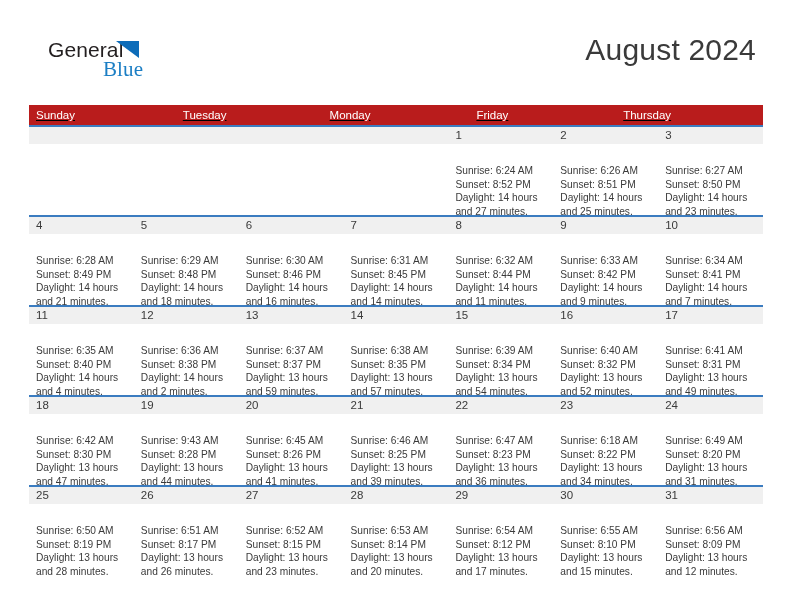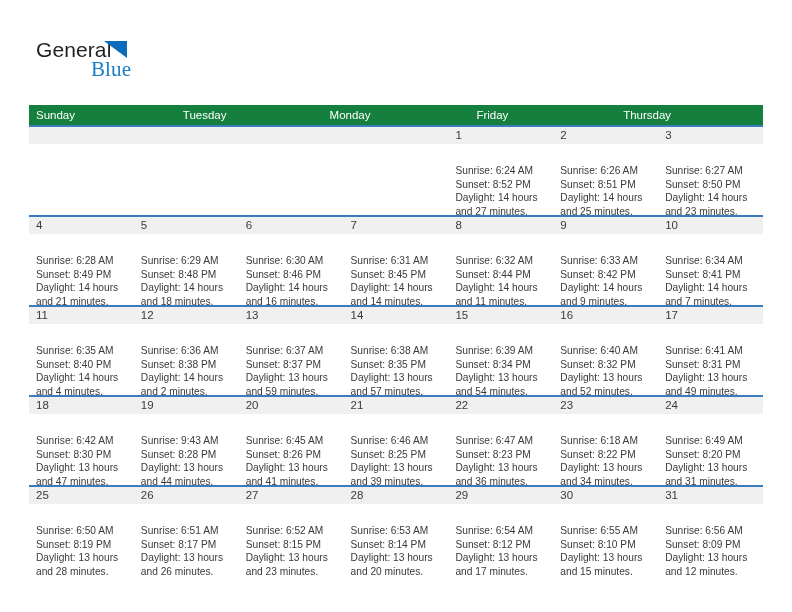"General" .logo { left: 36px -> 48px }
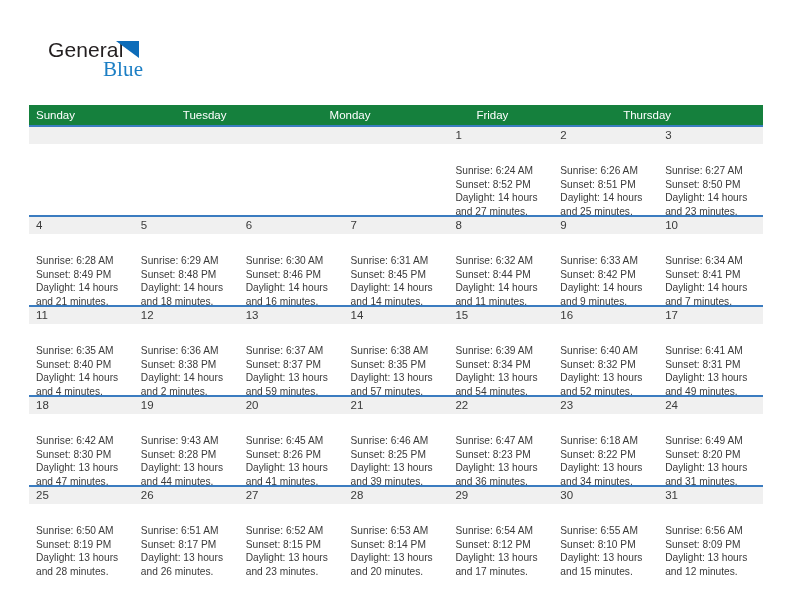"August 2024" div.title { html: none -> <div>August 2024</div> }
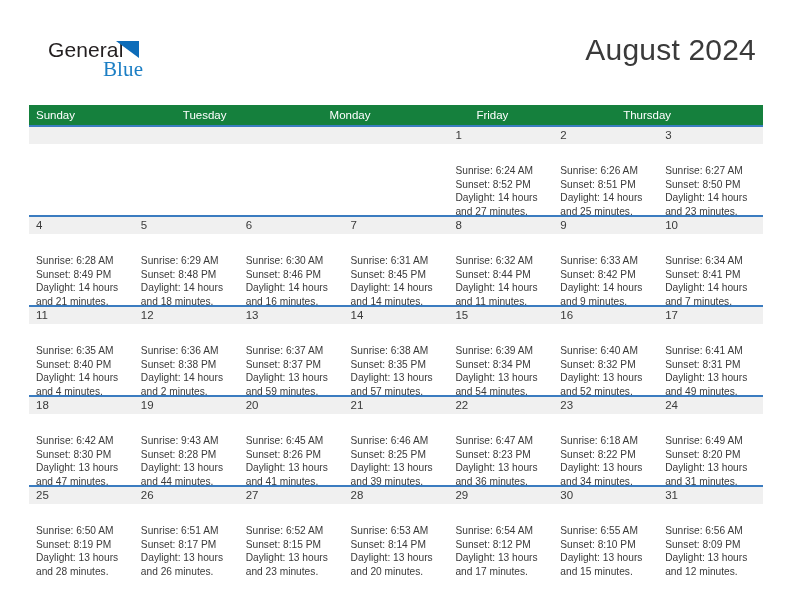"Sunday" .week-head { background: #15803d -> #b91c1c; text-decoration: none -> underline }
